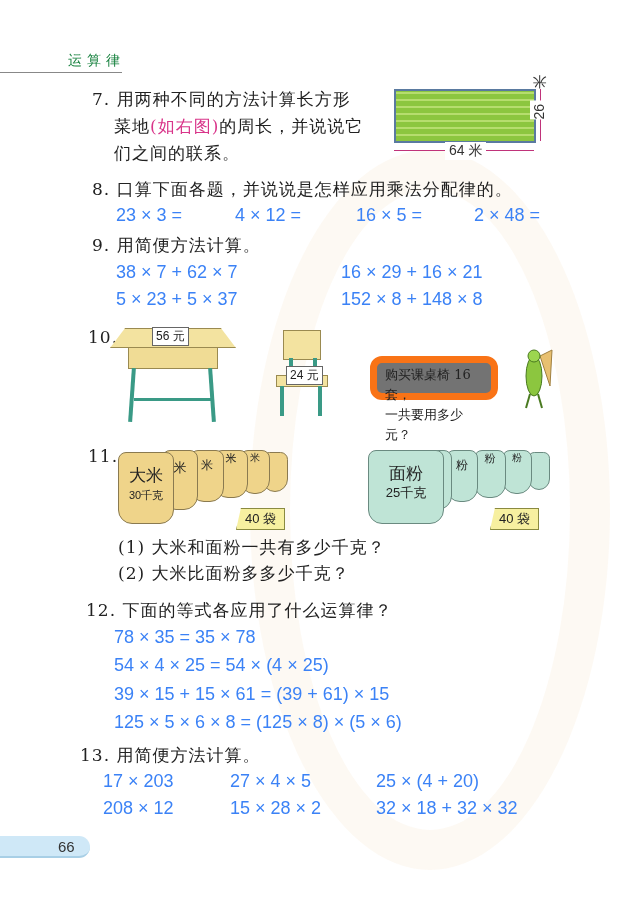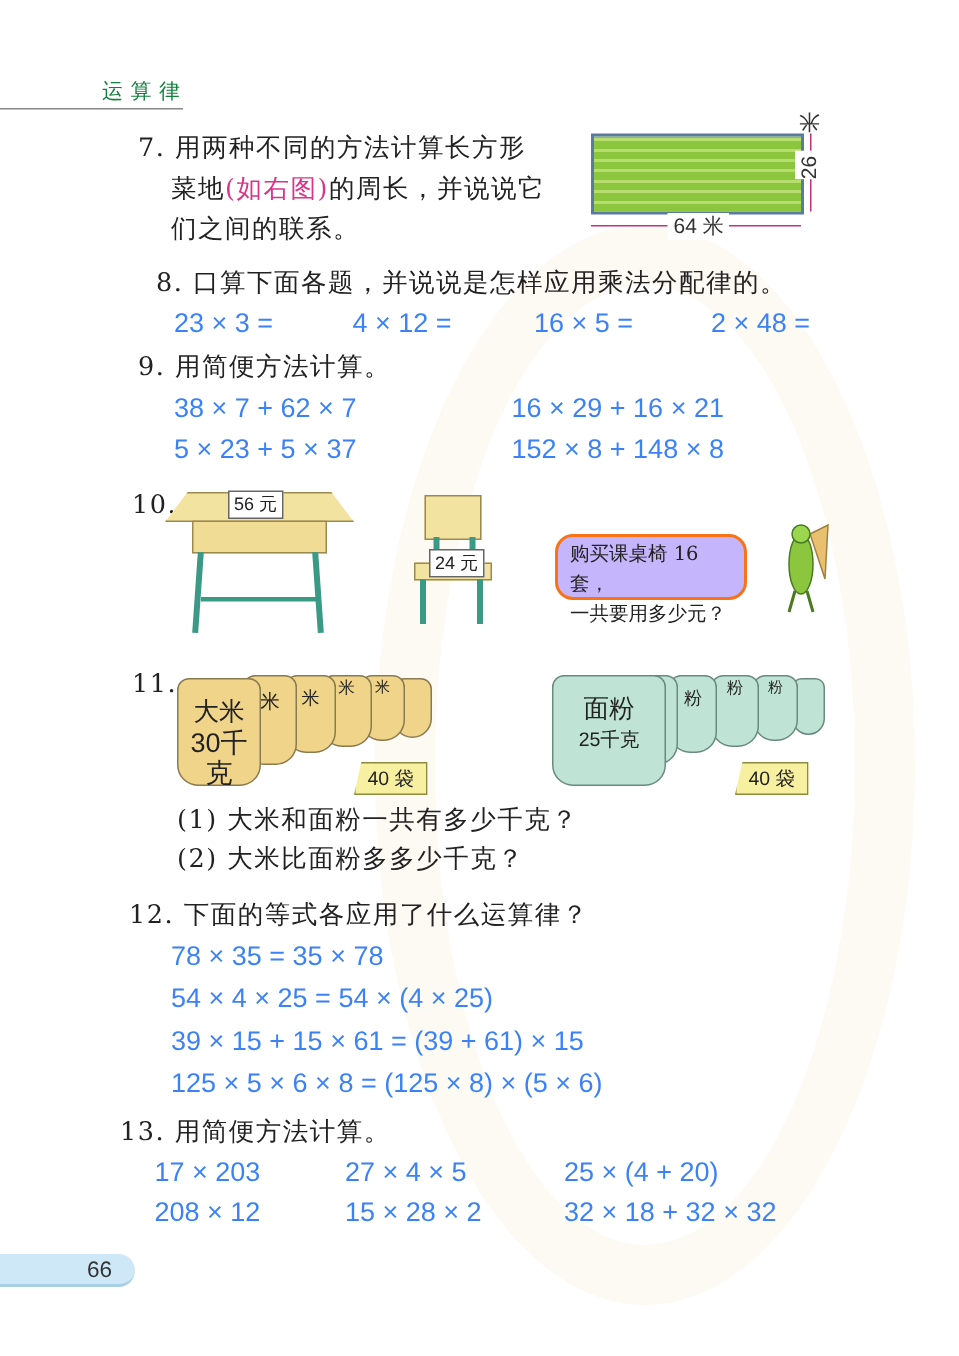"8. 口算下面各题，并说说是怎样应用乘法分配律的。" div.abs { left: 104px -> 92px }
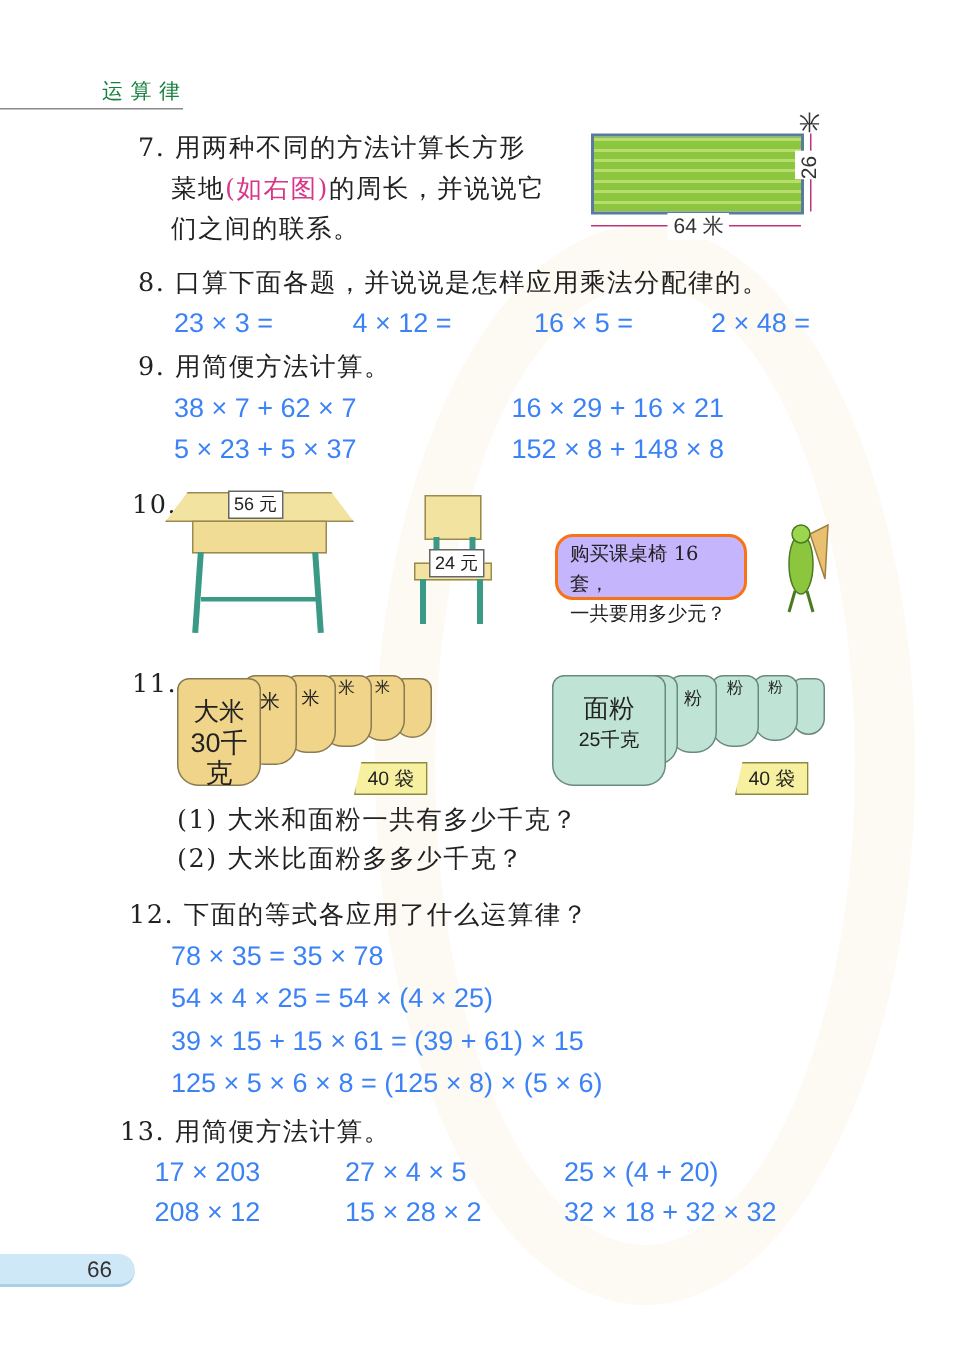"购买课桌椅 16 套，" .bubble { background: #c4b5fd -> #737373; border: 2px solid #f97316 -> 7px solid #f97316 }
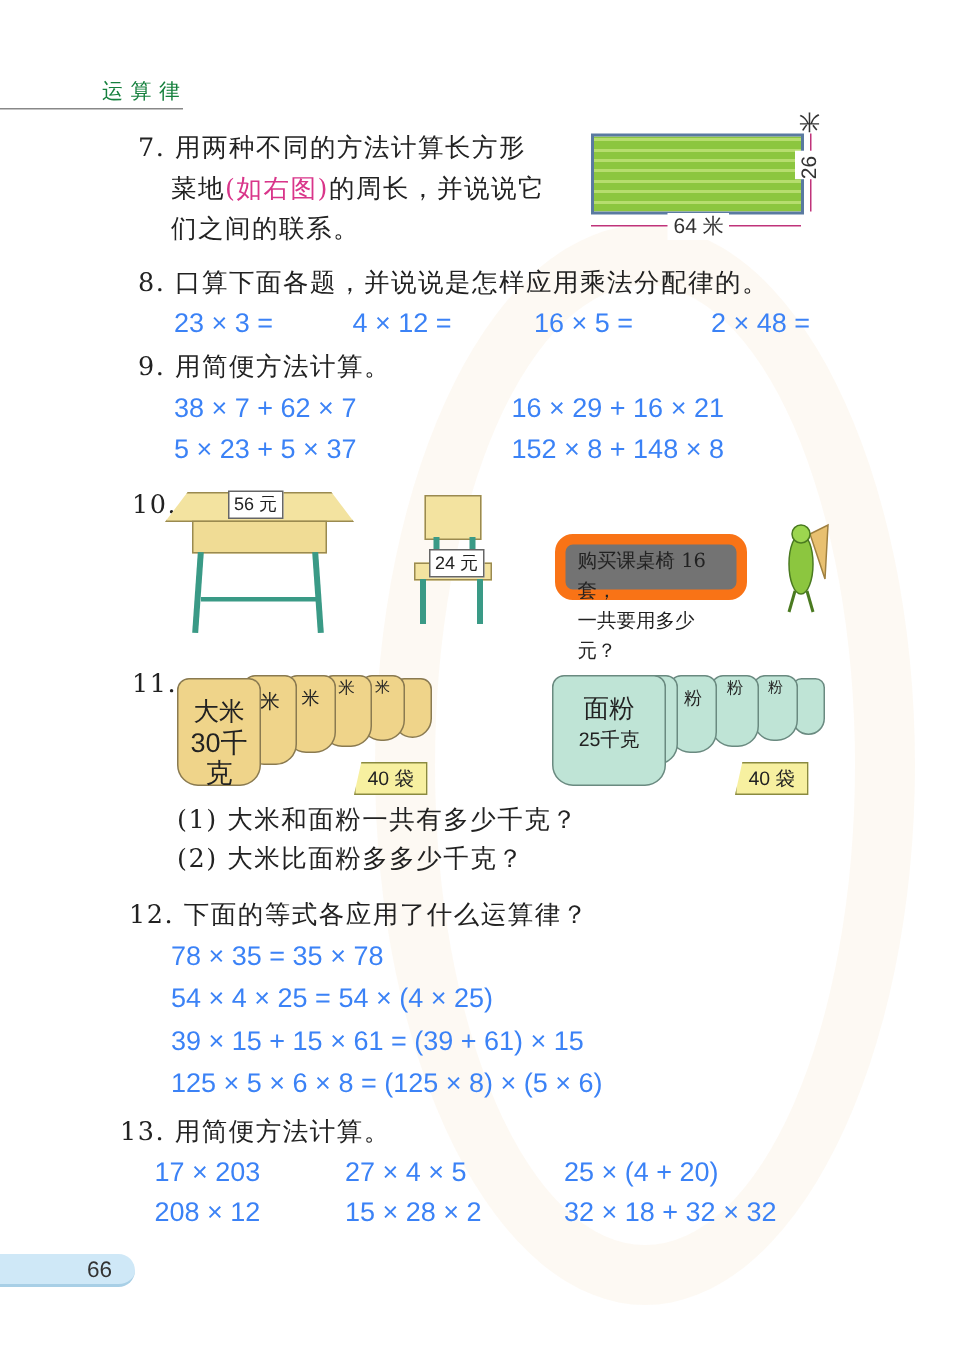"30千克" div.sans { font-size: 18px -> 11px }
